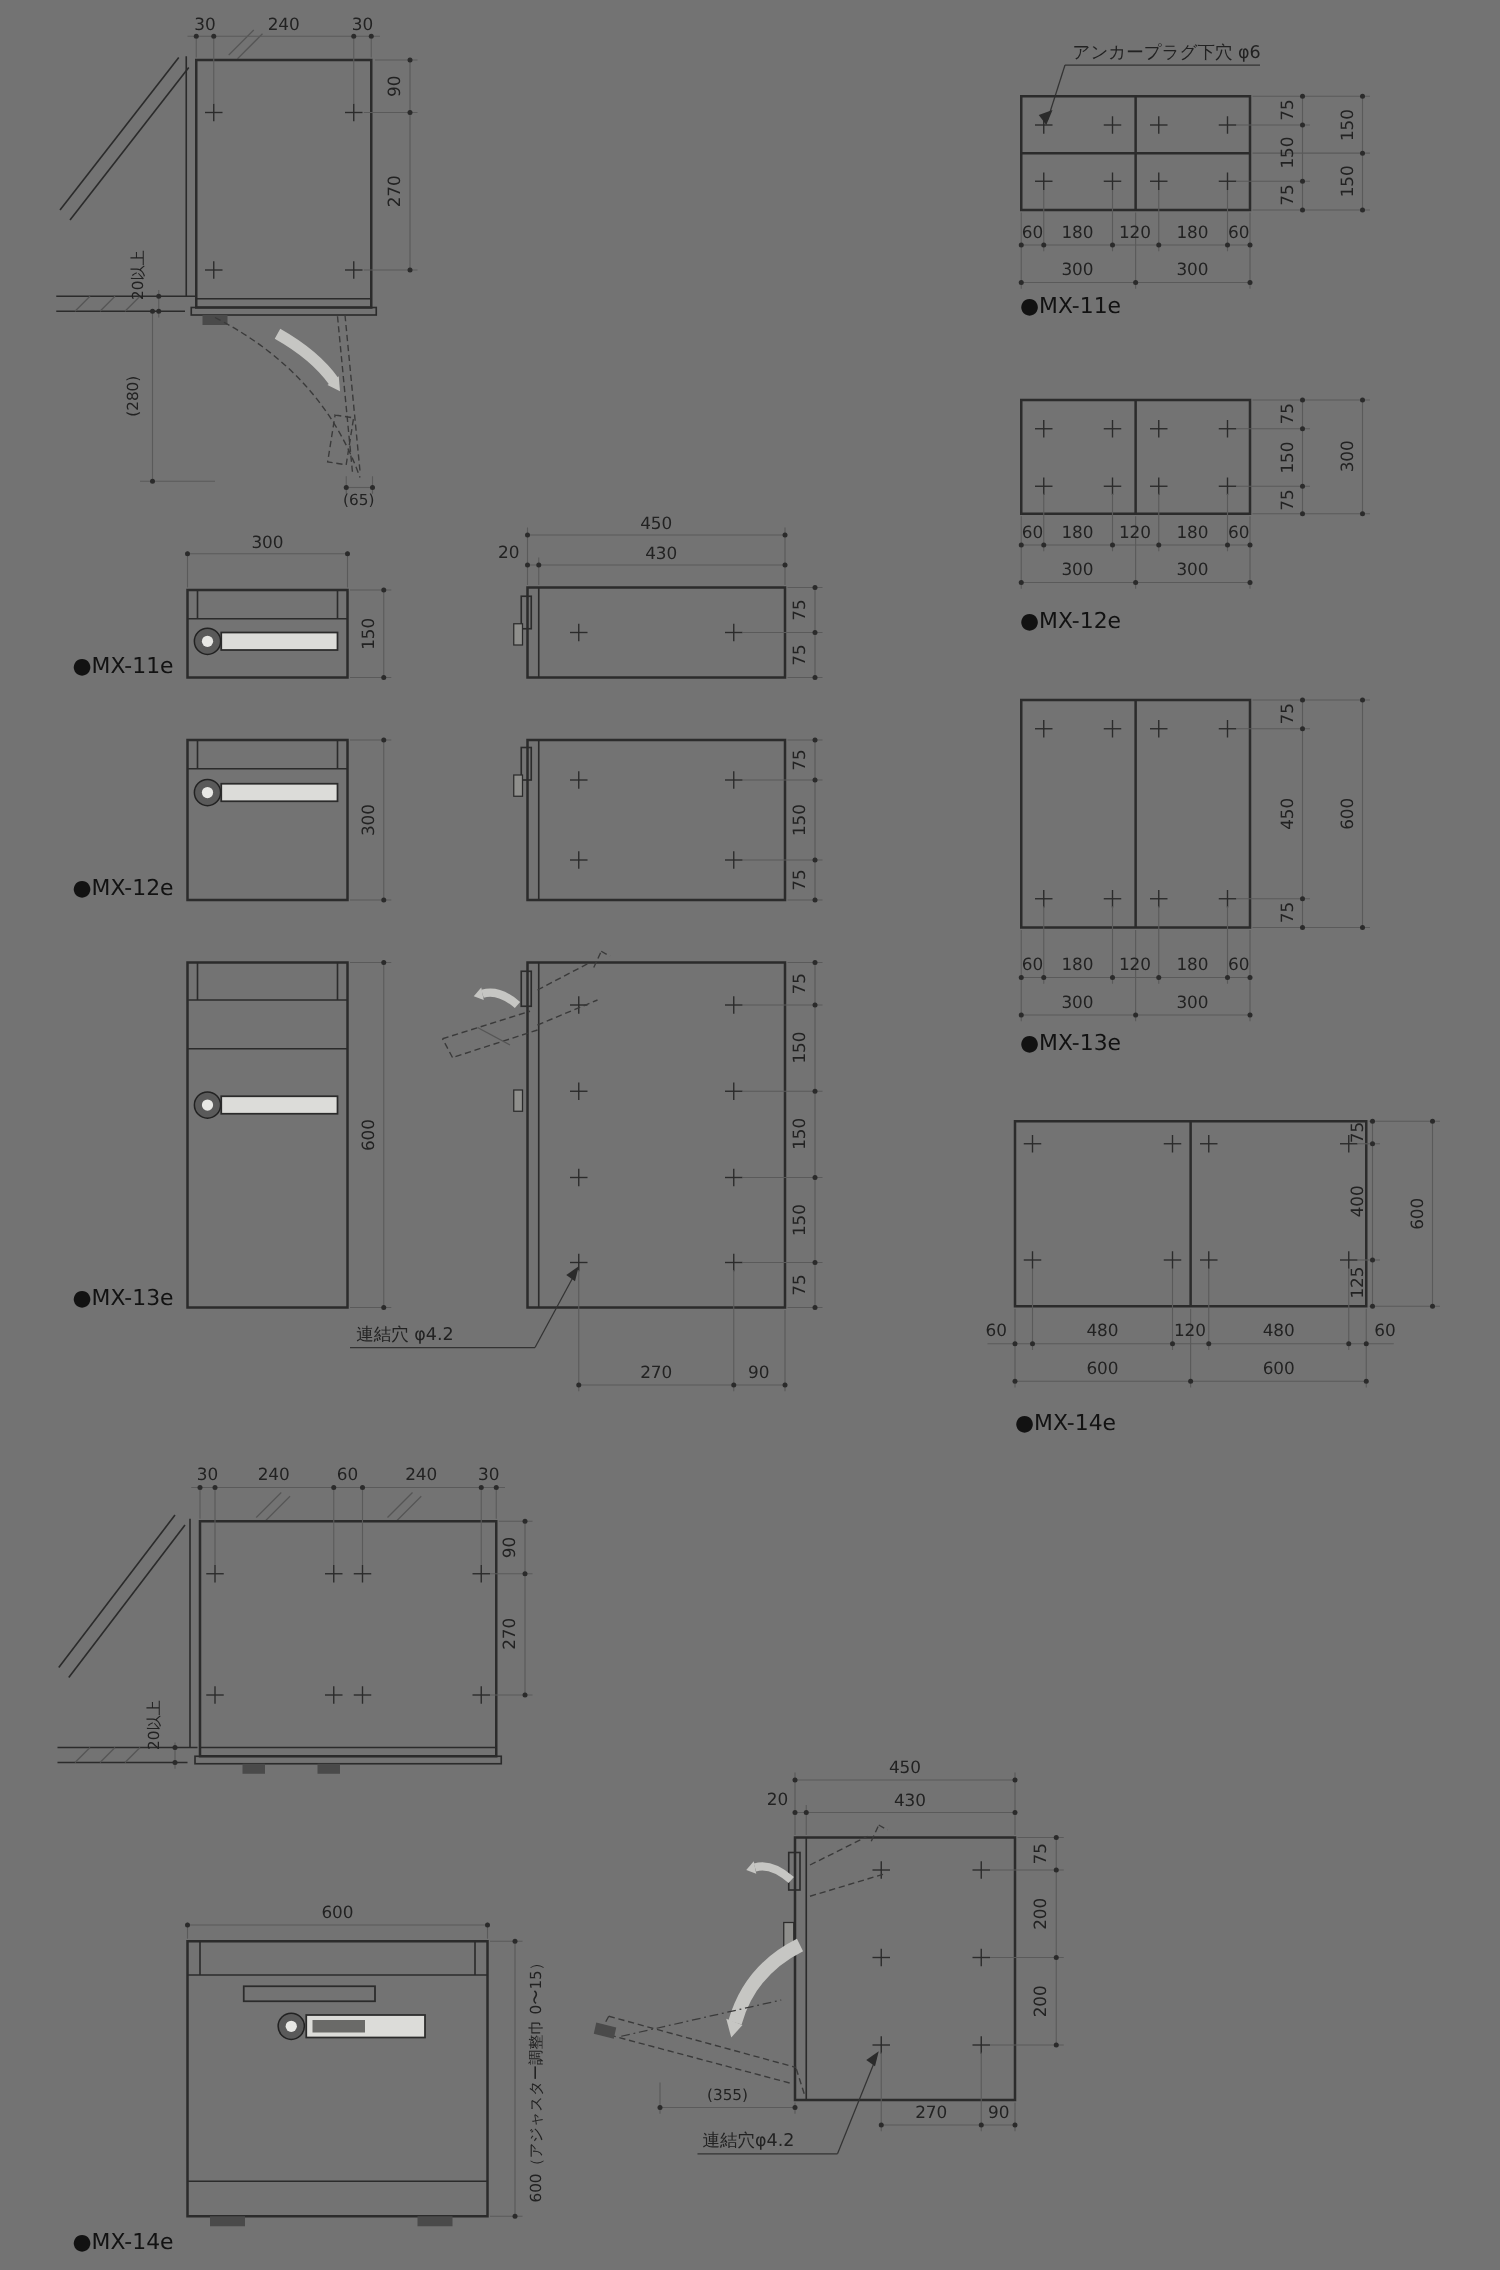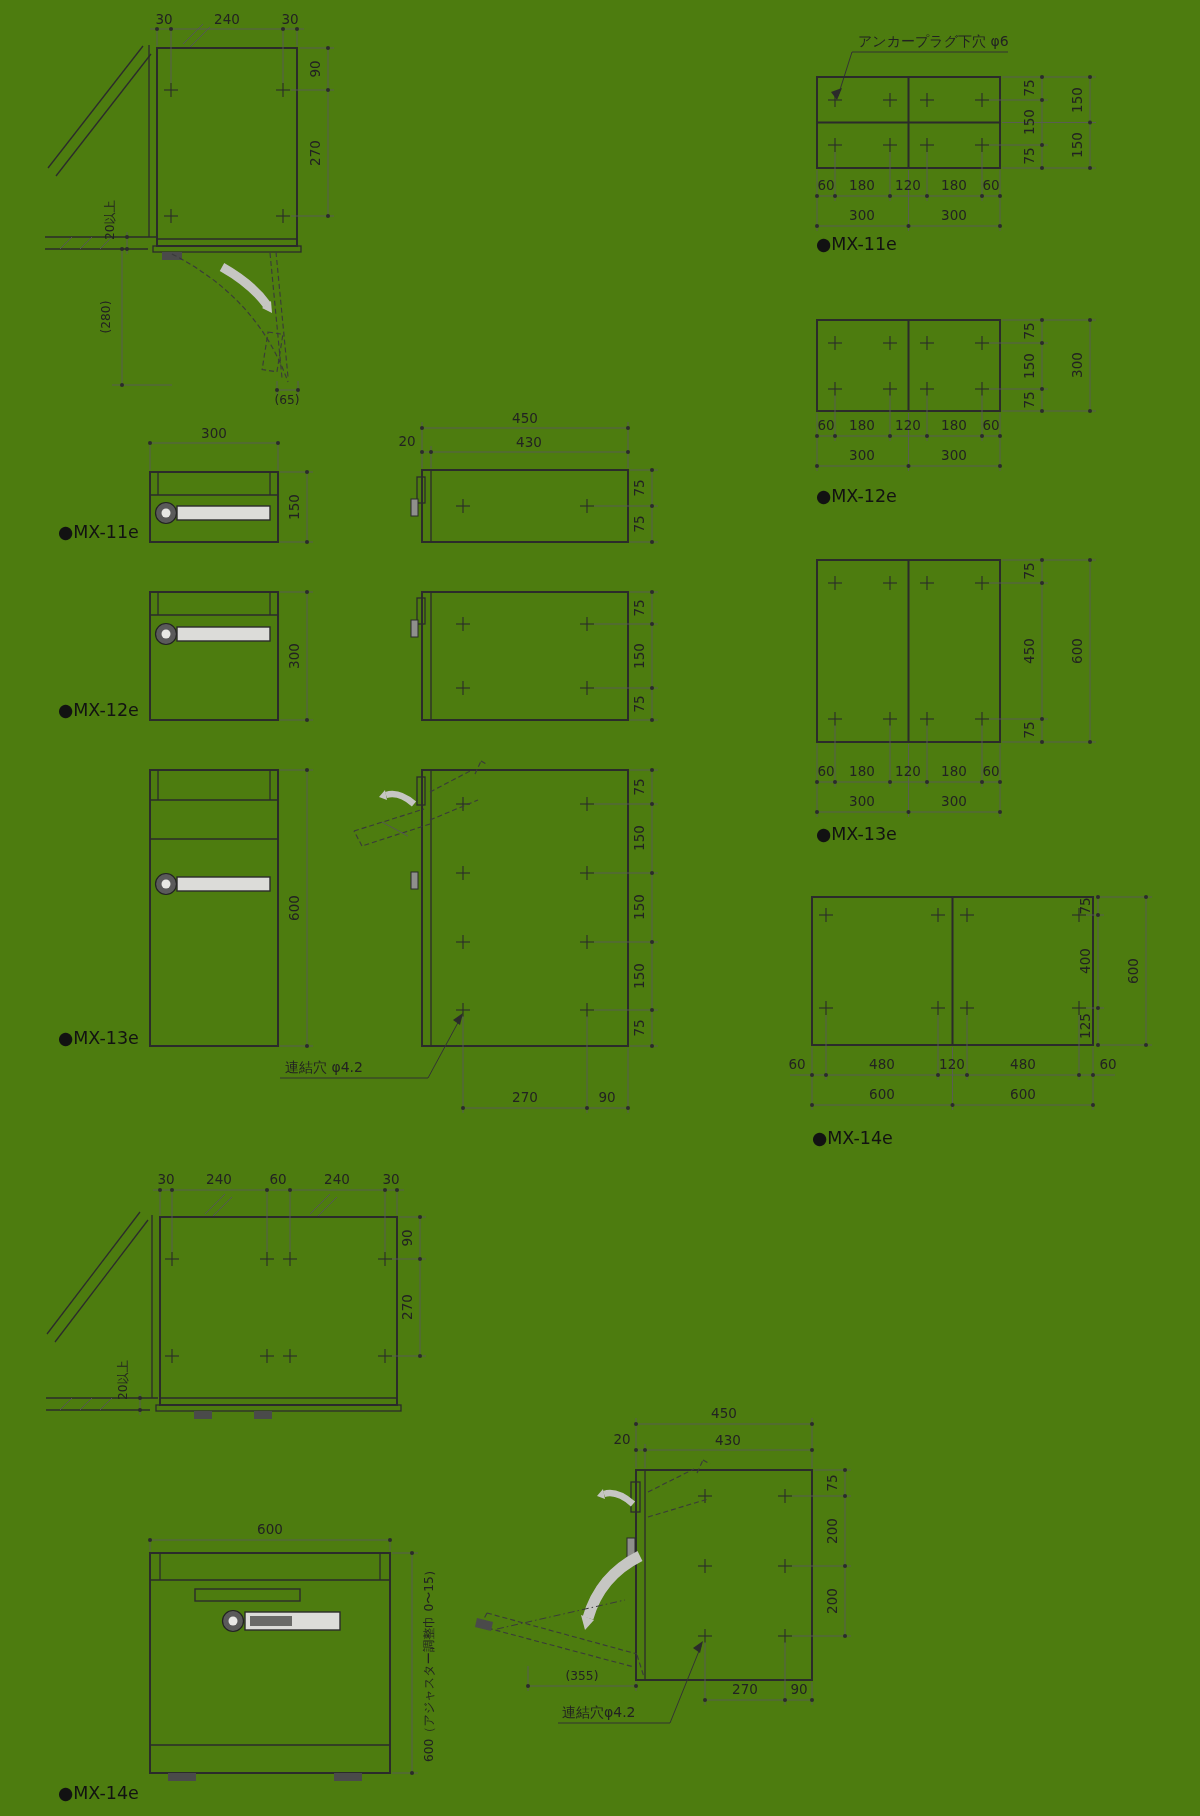"30" .page { background: #4d7c0f -> #737373 }
